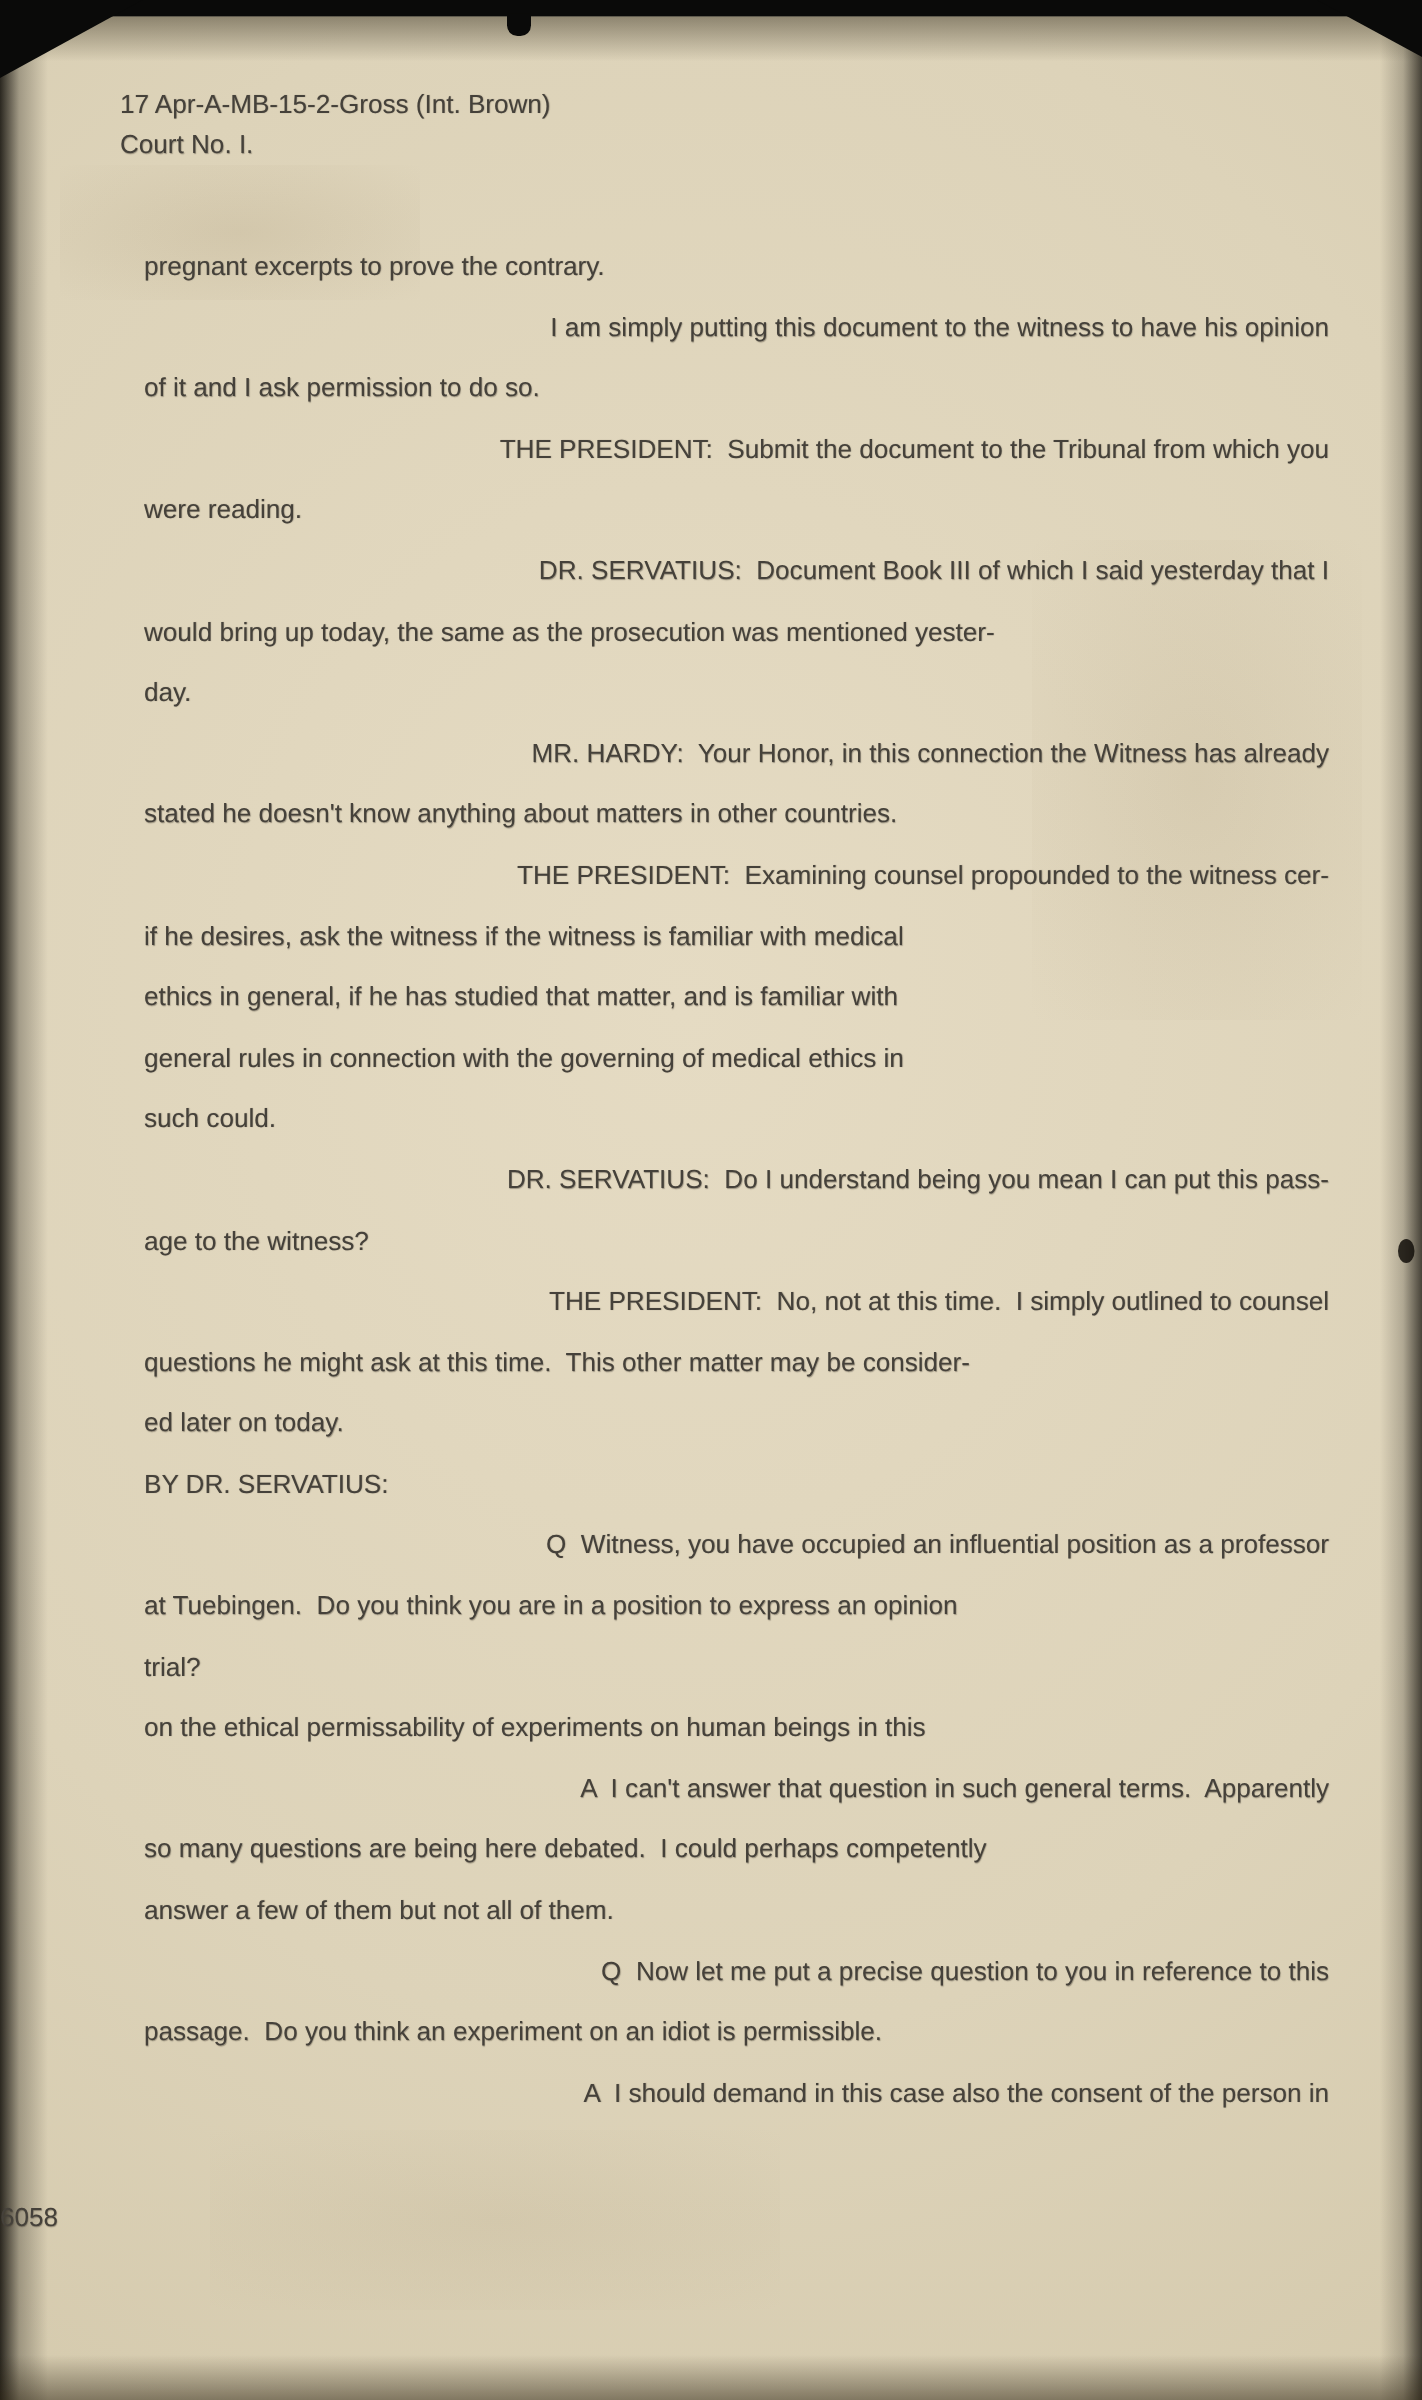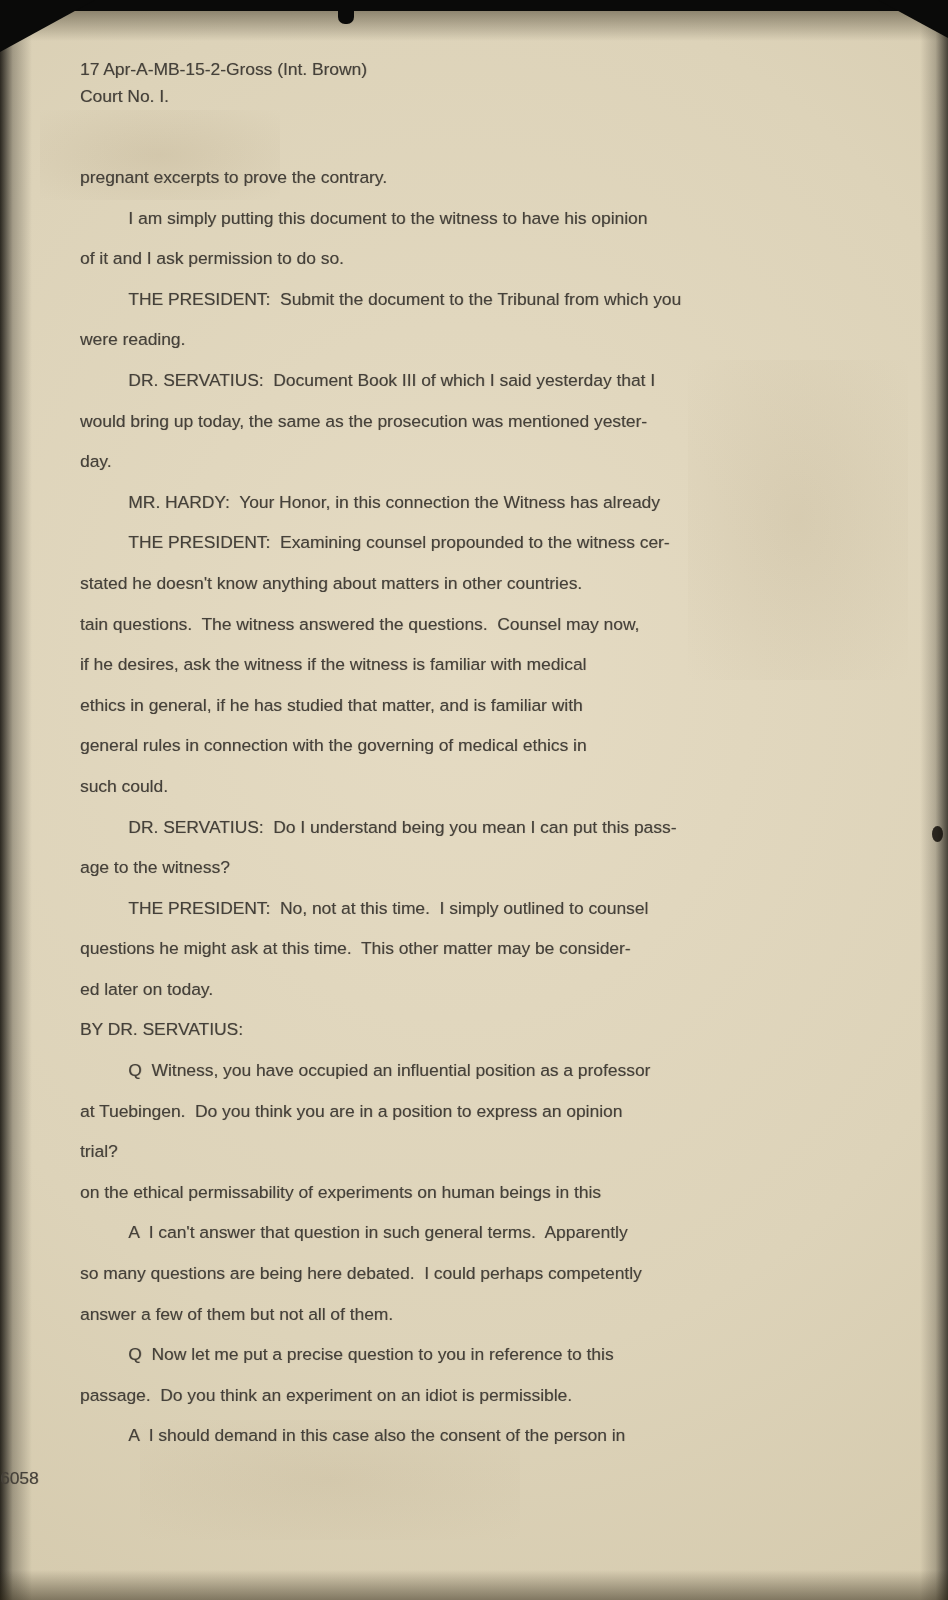"pregnant excerpts to prove the" .line { margin-left: none -> 16px }
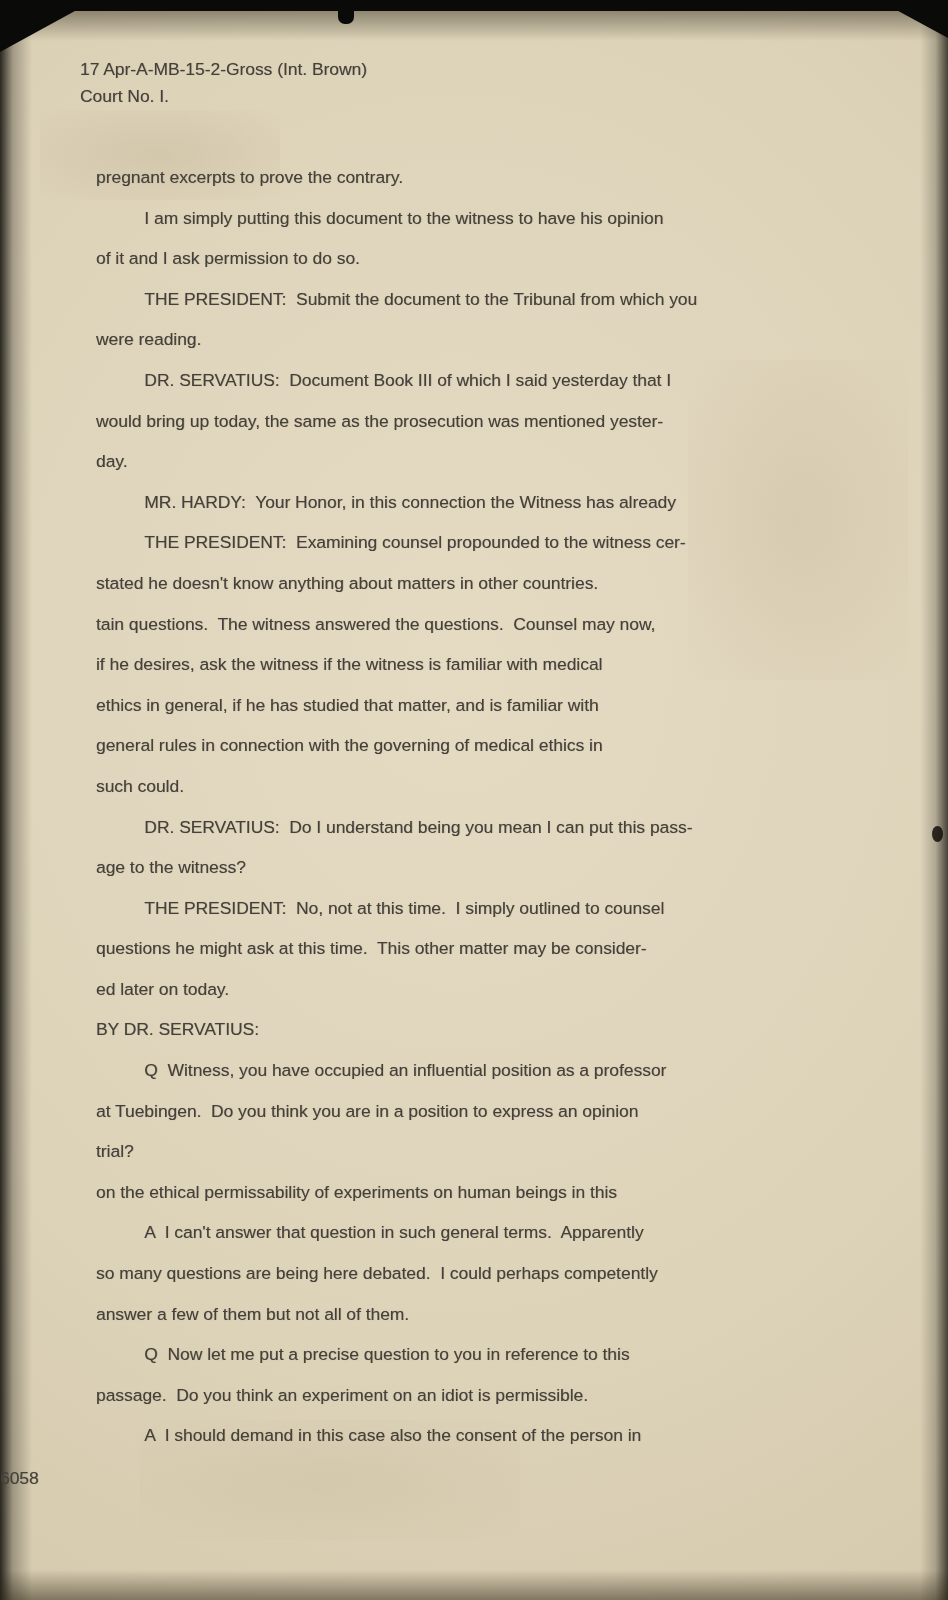"I am simply putting this" .line.indent { text-align: none -> right }
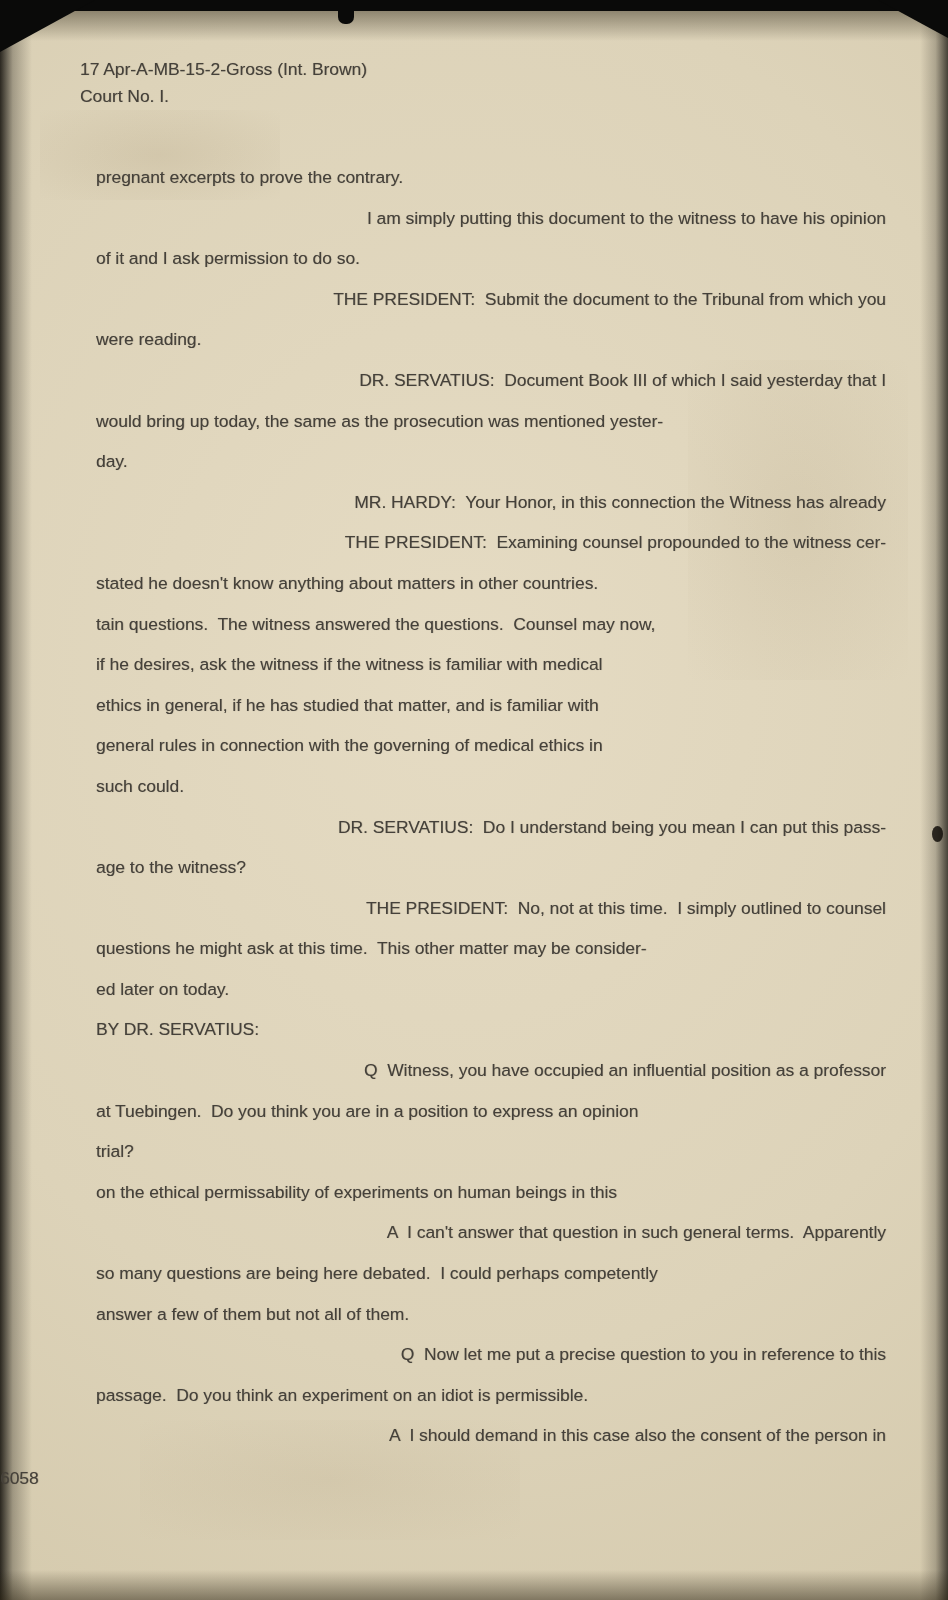"THE PRESIDENT: Examining counsel" div.line { order: before "stated he doesn't know anything" -> after "stated he doesn't know anything" }
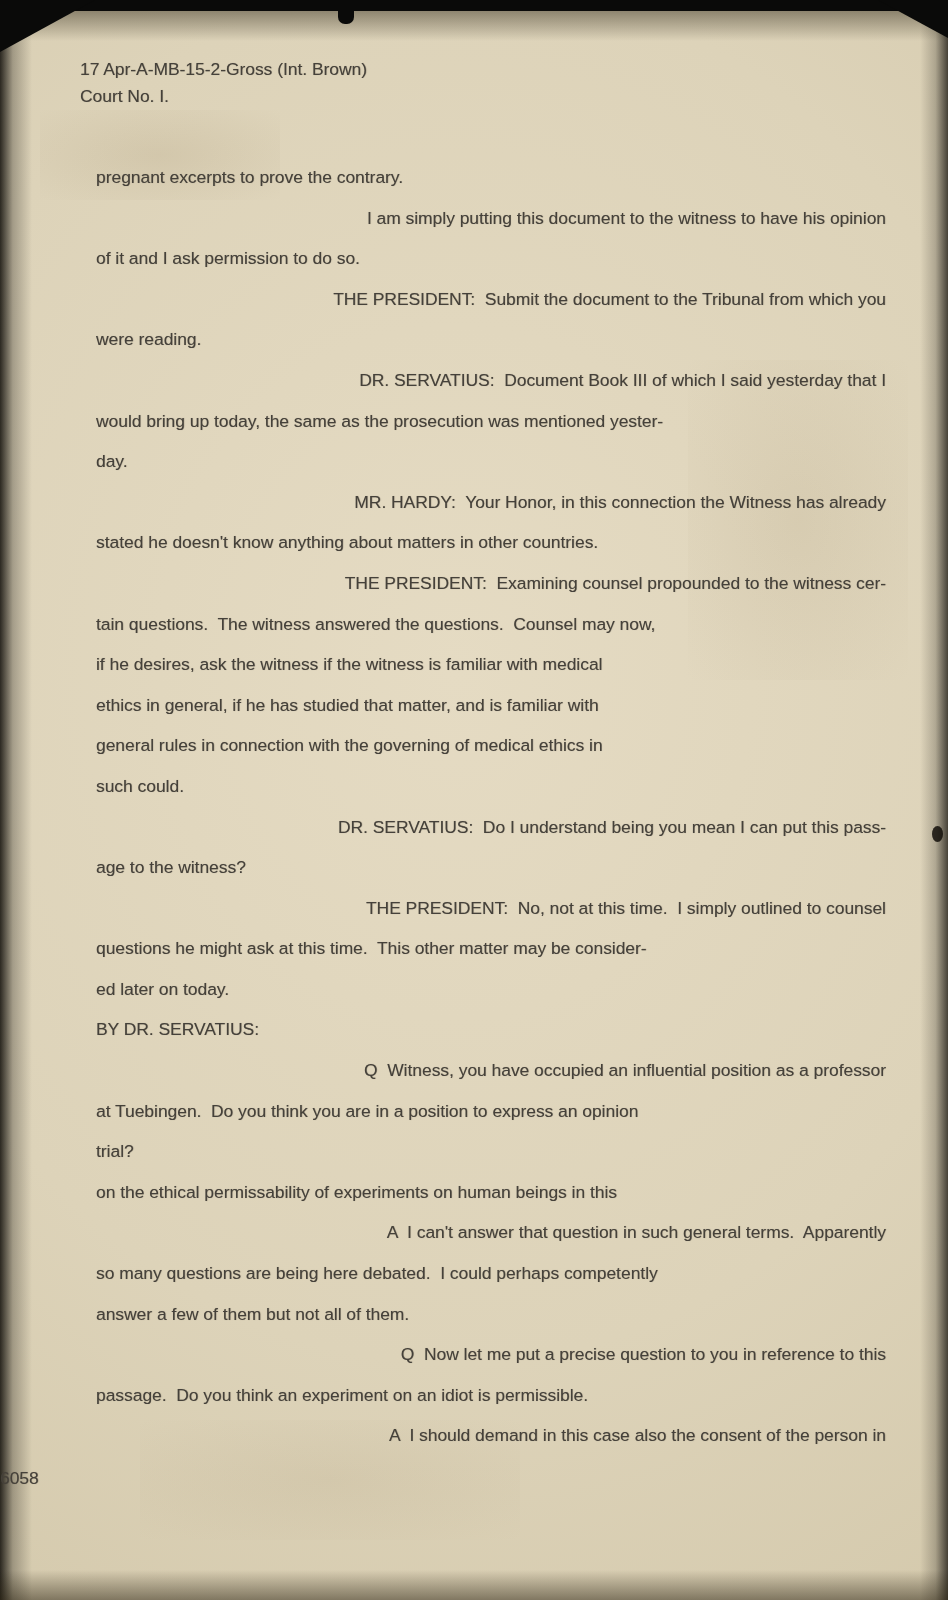"tain questions. The witness answered" div.line { html: <div>tain questions. The witness answered the questions. Counsel may now,</div> -> none }
